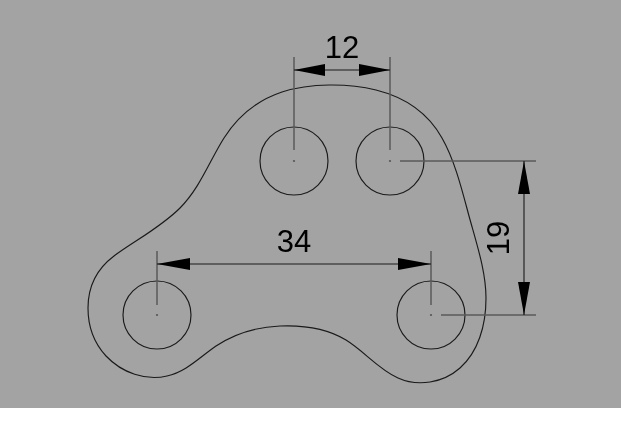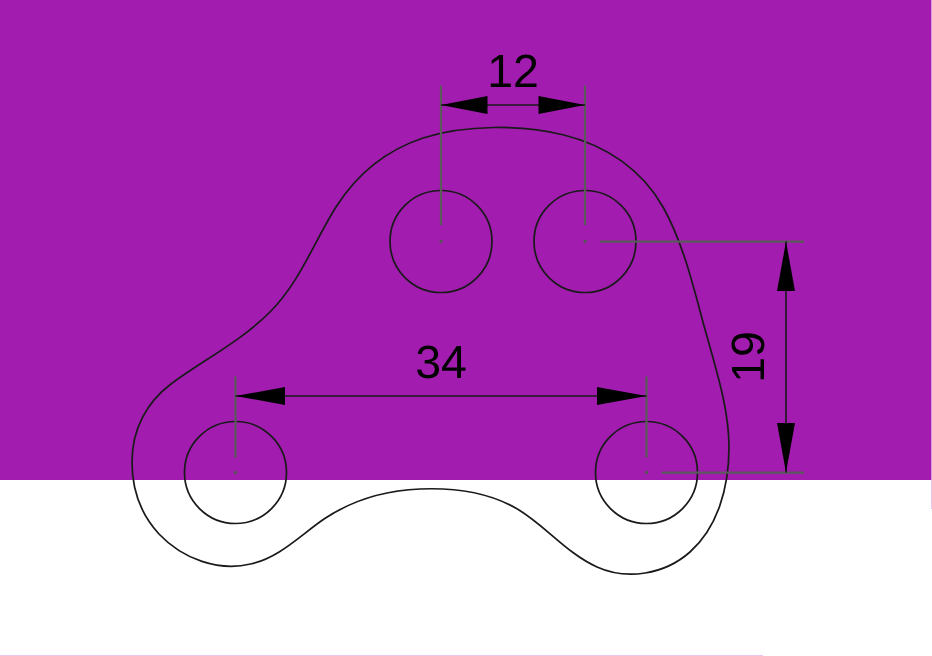"12" #drawing-canvas { background: #a21caf -> #a3a3a3; height: 320px -> 408px }
